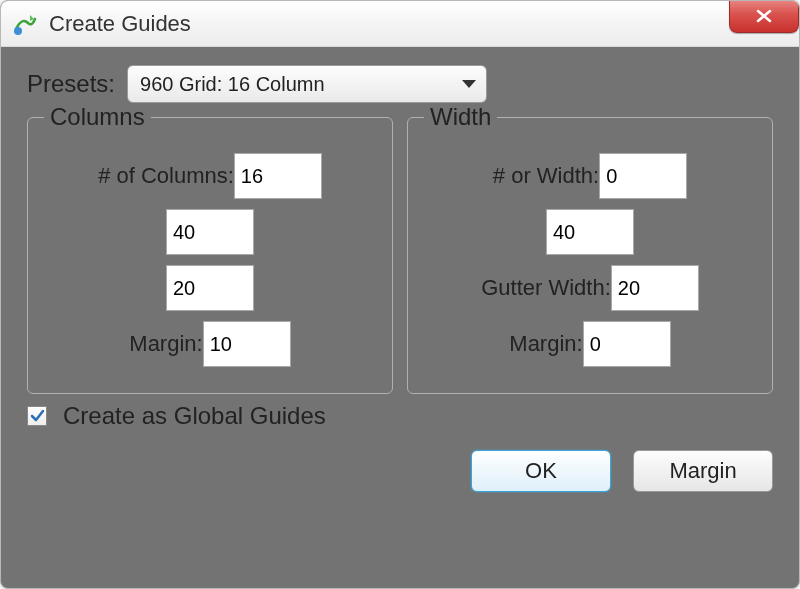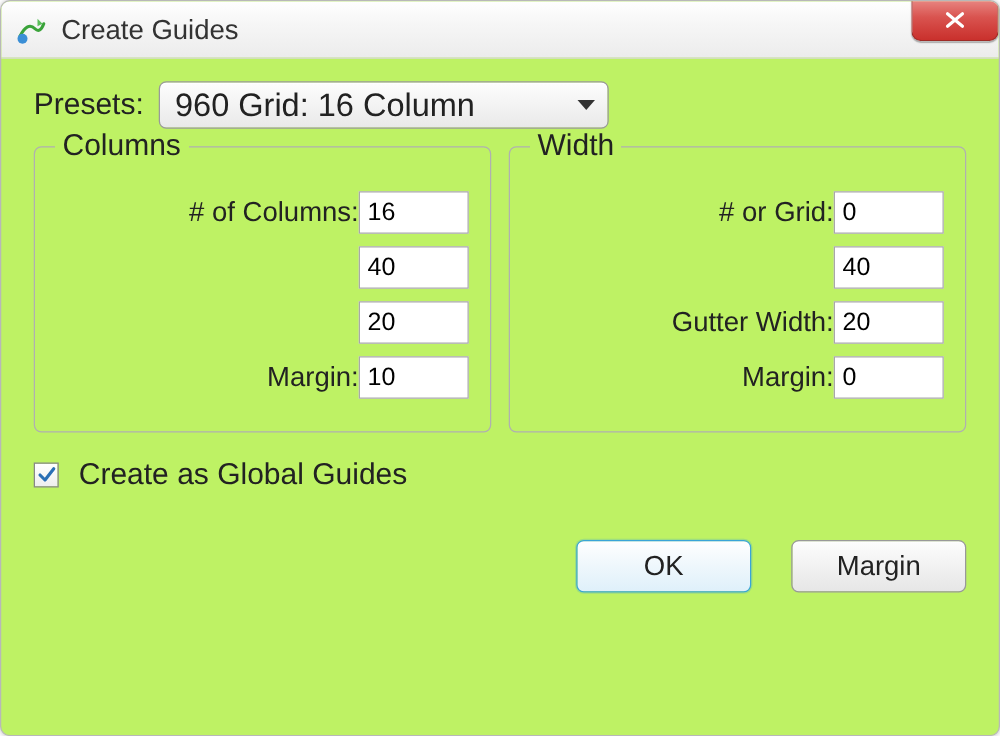"Create Guides" .dialog { background: #bef264 -> #737373 }
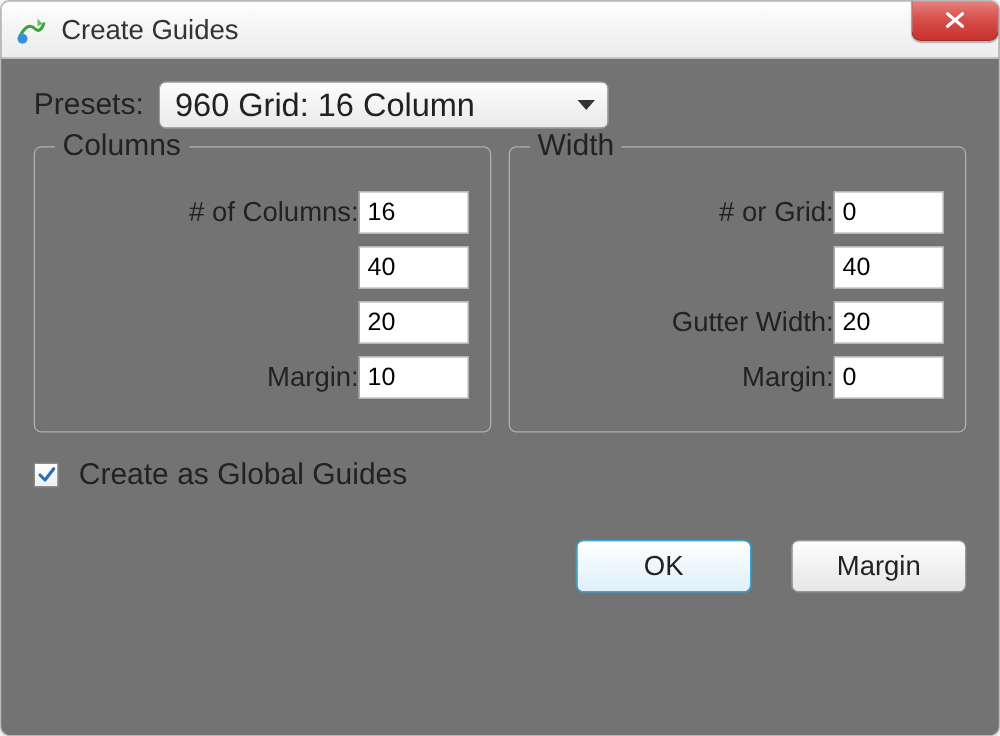"960 Grid: 16 Column" .dropdown { font-size: 26px -> 20px }
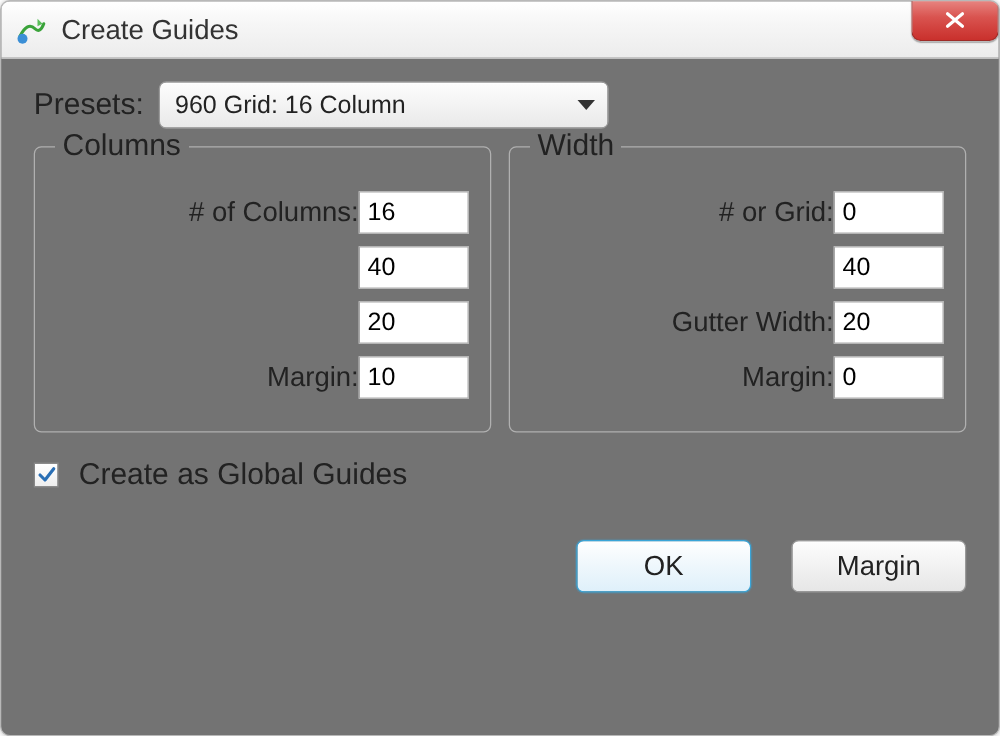"# of Columns:" .row { justify-content: flex-end -> center }
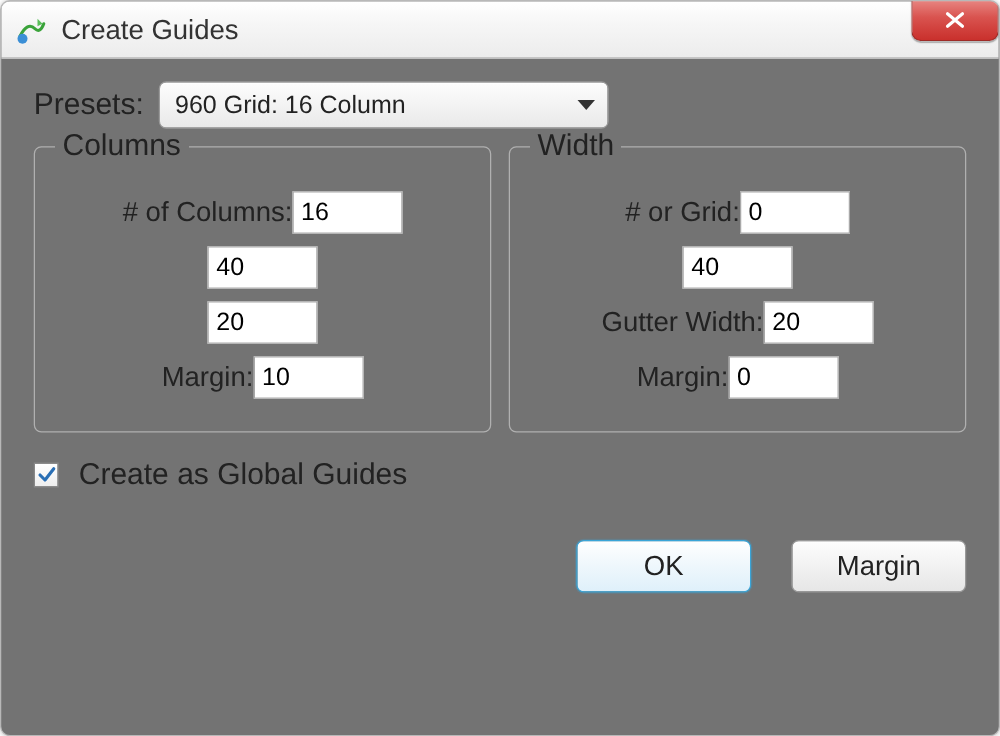"16" .num-input { height: 34px -> 46px }
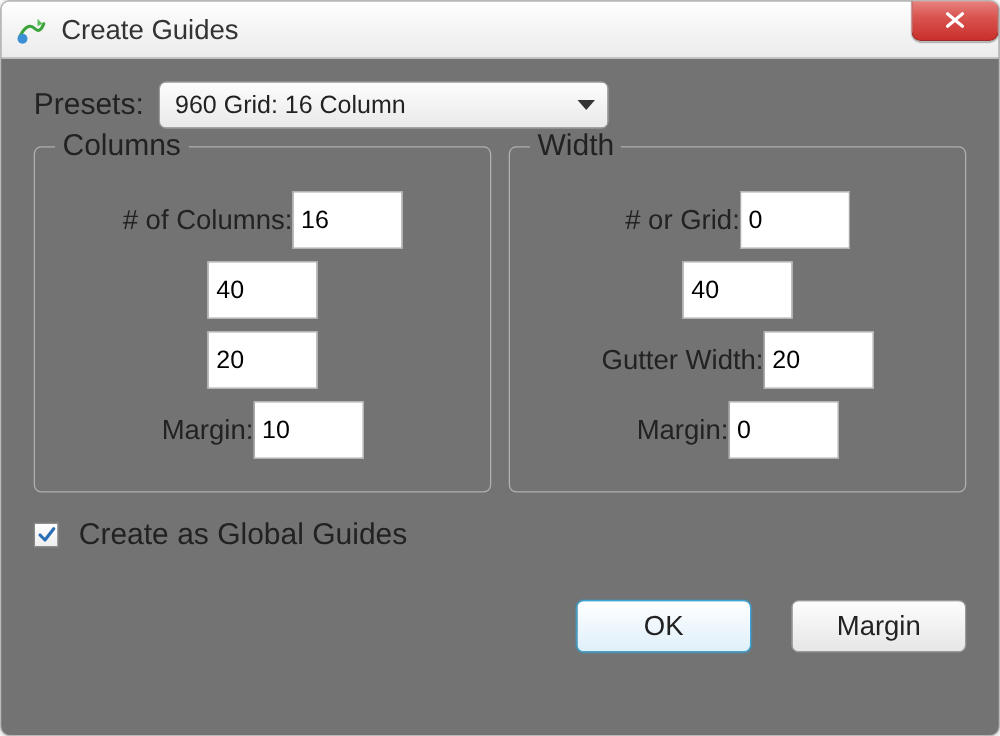"# or Grid:" span.row-label { text: Grid -> Width }
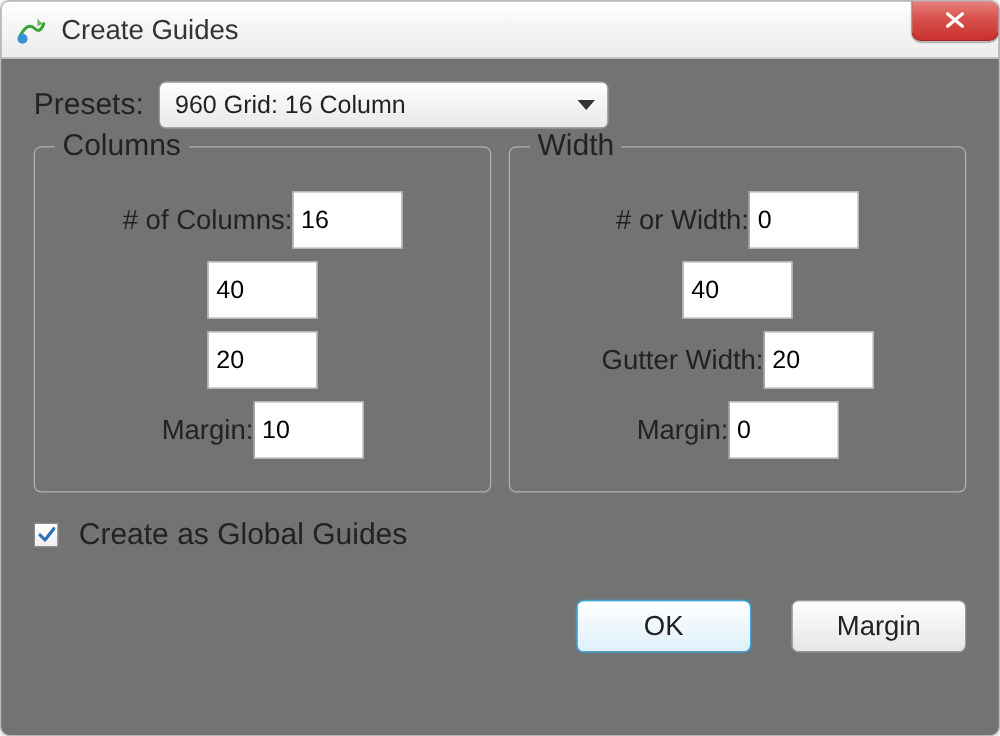"Create as Global Guides" .checkbox-row { margin-top: 20px -> 8px }
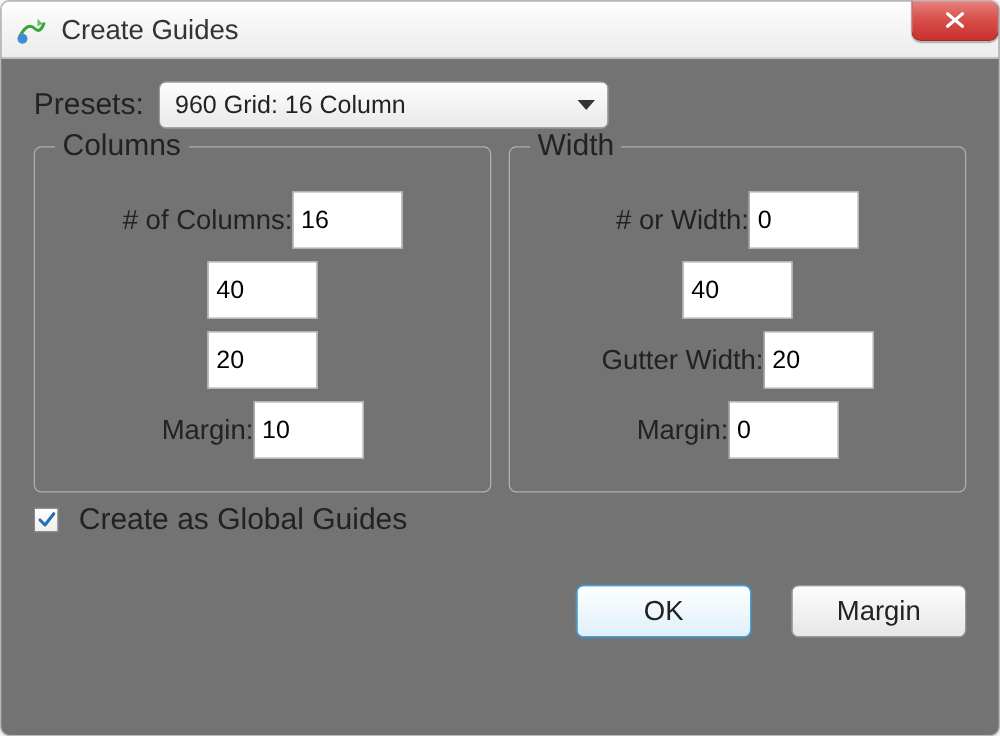"OK" .button-row { gap: 32px -> 22px; margin-top: 38px -> 20px }
